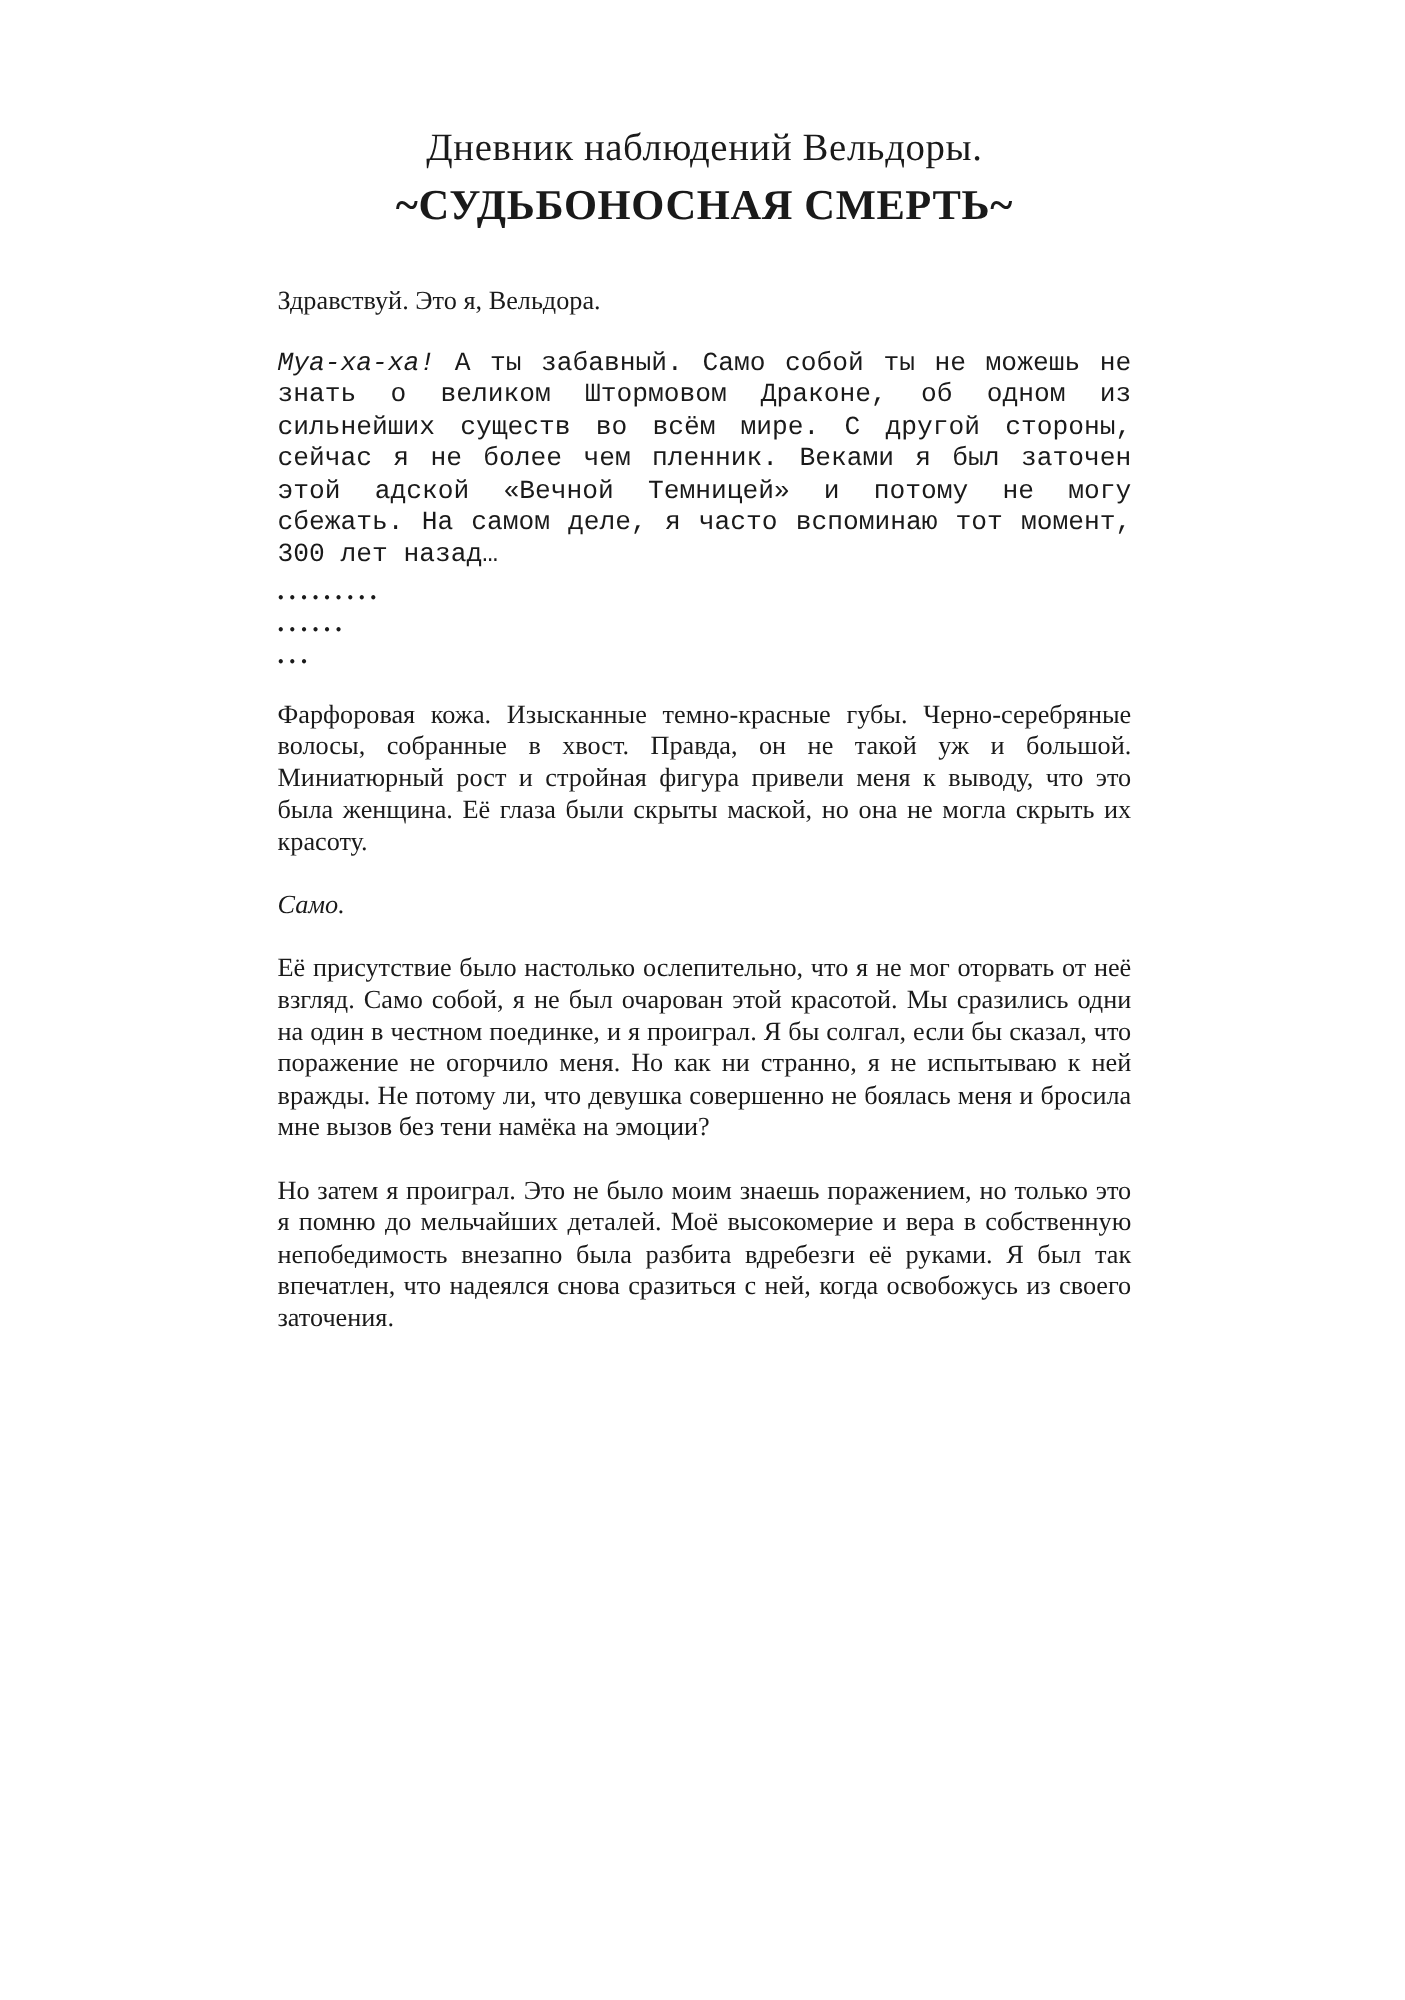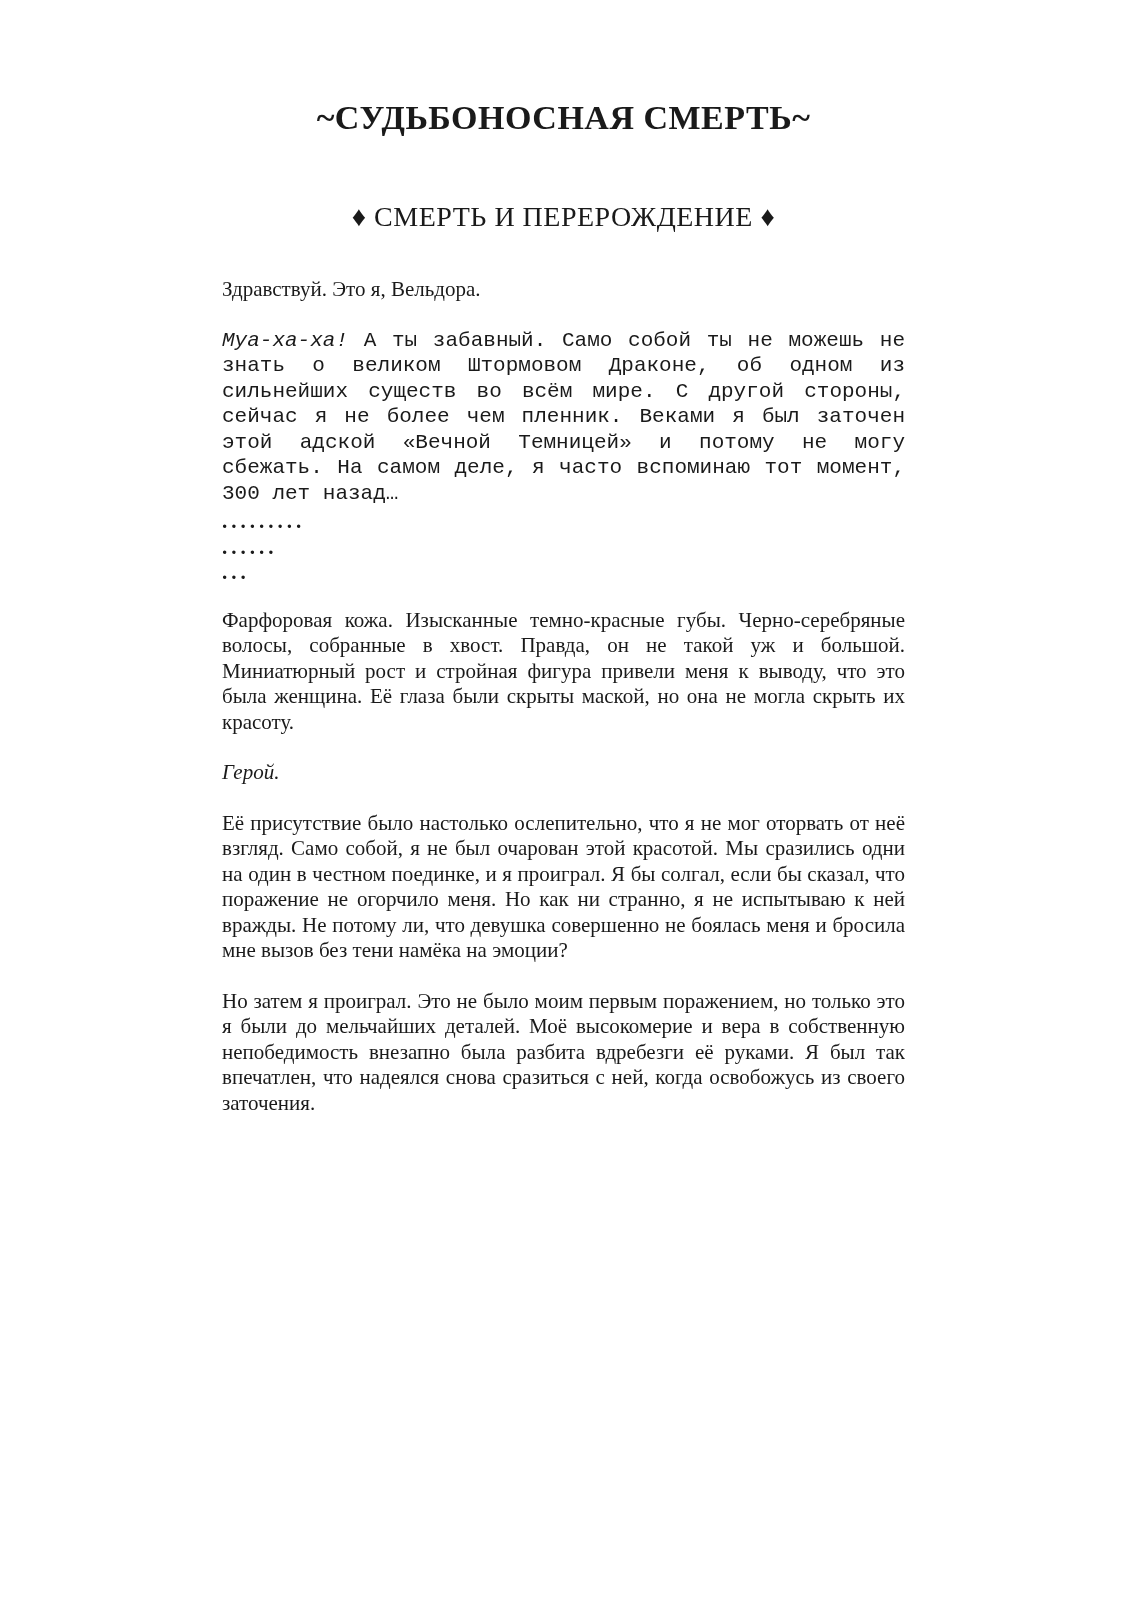"Дневник наблюдений Вельдоры." span.title-main { html: none -> <span>Дневник наблюдений Вельдоры.</span> }
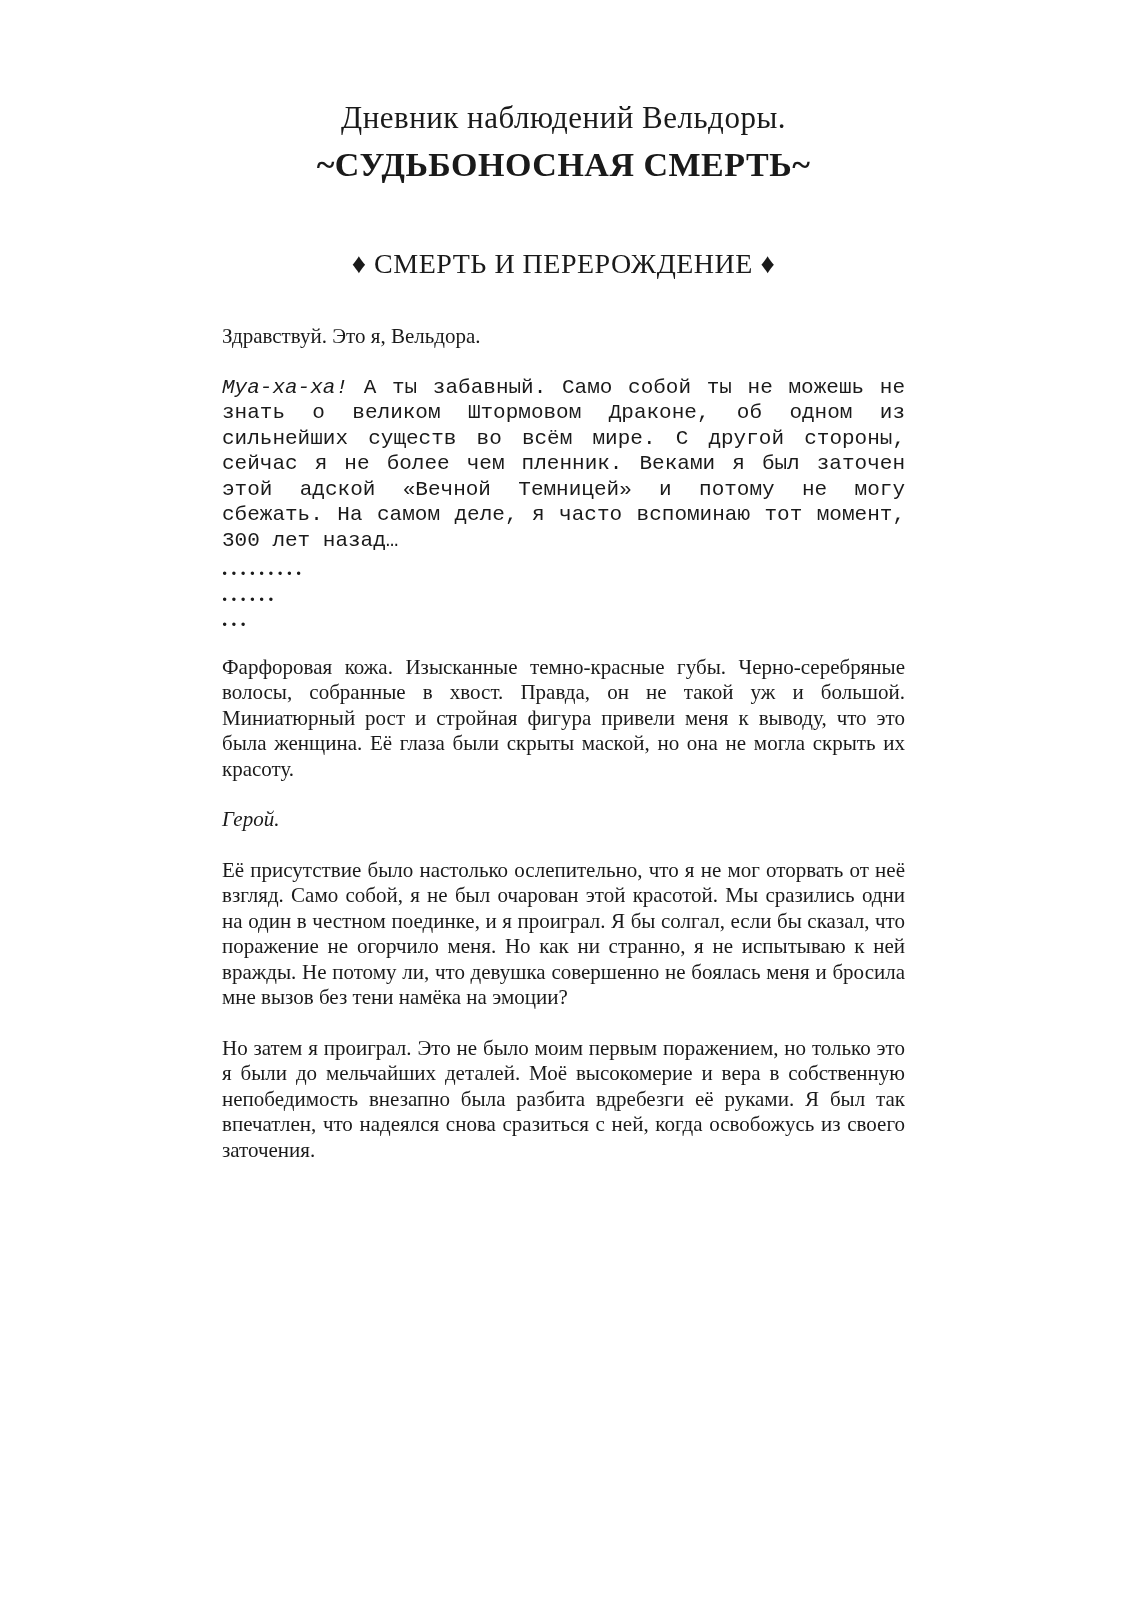"♦ СМЕРТЬ И ПЕРЕРОЖДЕНИЕ ♦" h2.section-heading { html: <h2>♦ СМЕРТЬ И ПЕРЕРОЖДЕНИЕ ♦</h2> -> none }
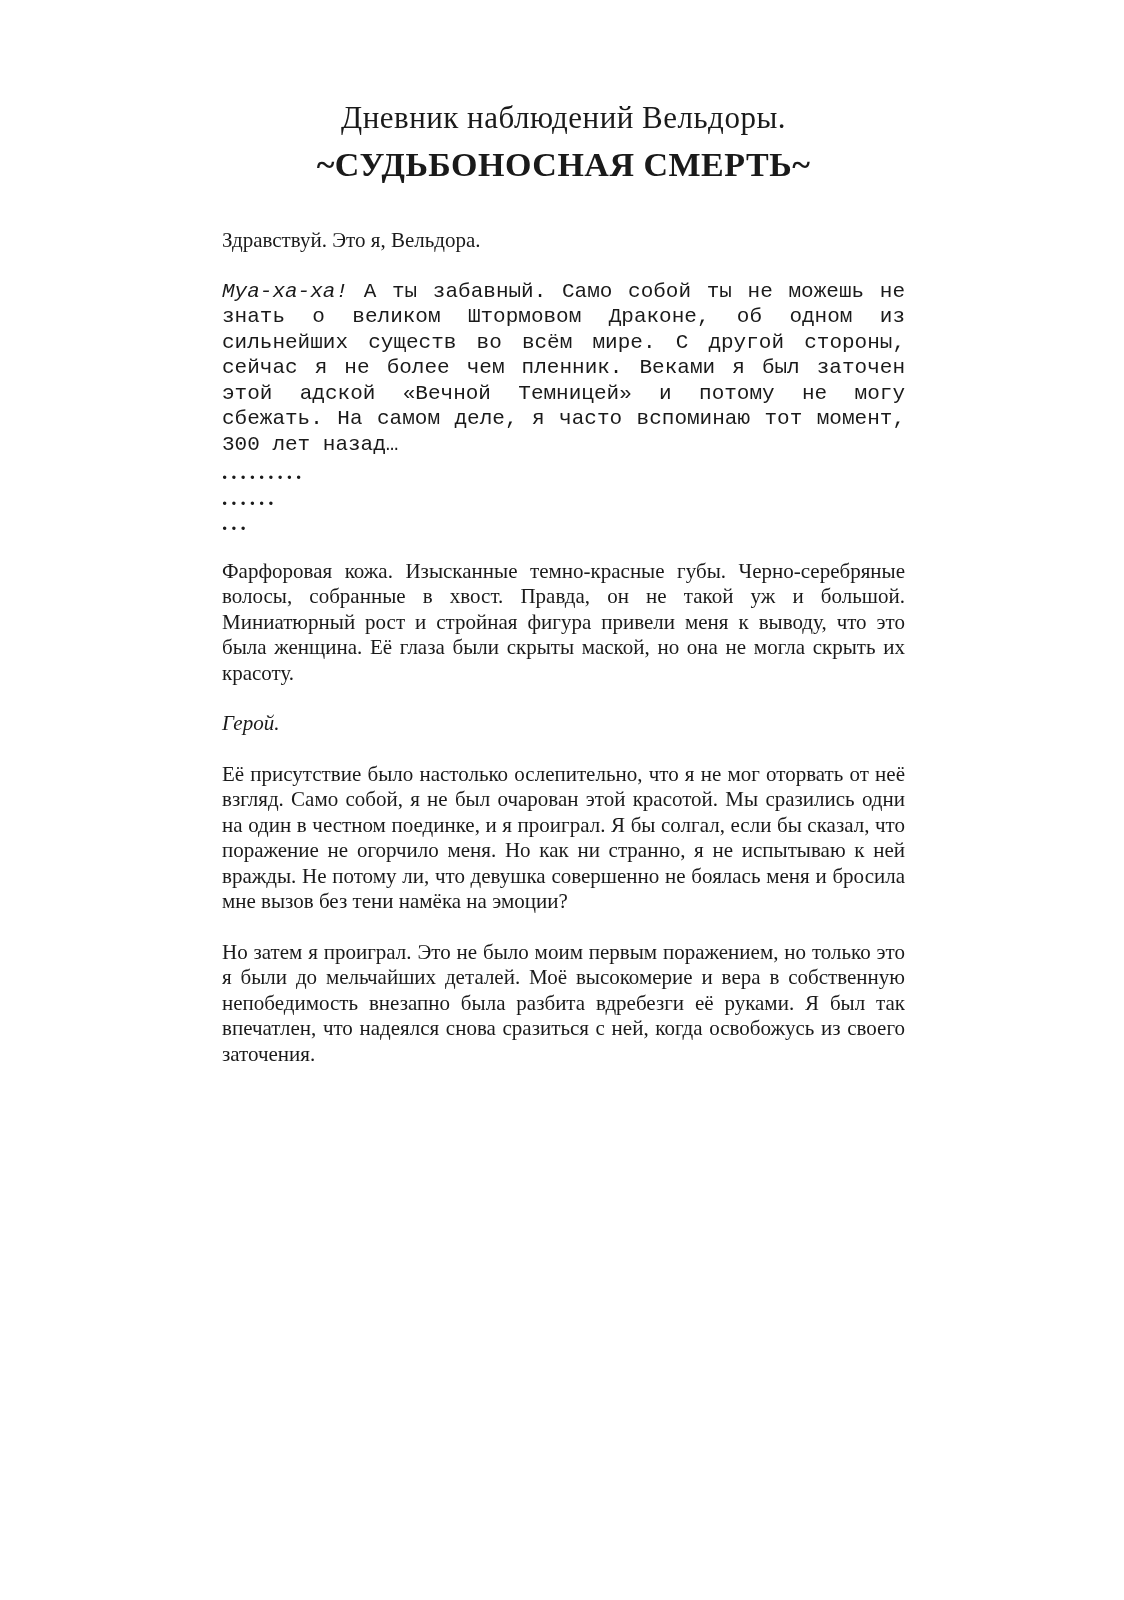"Герой." p.para { text: Герой -> Само }
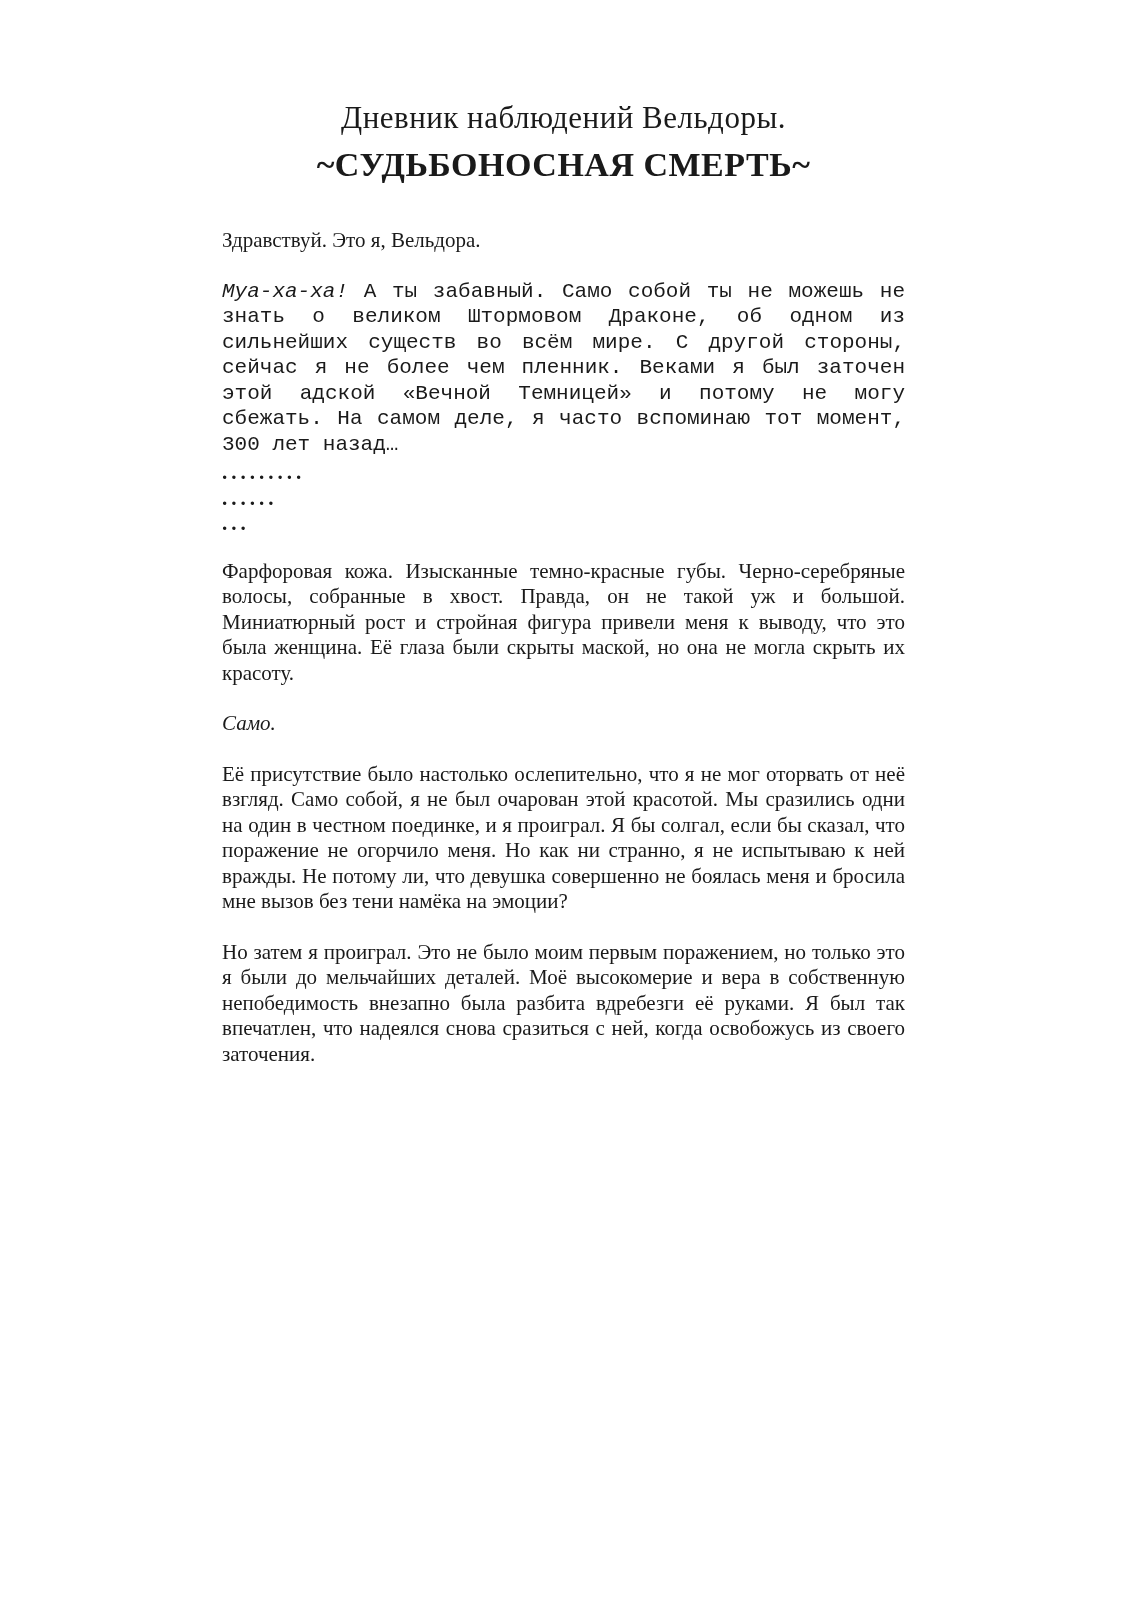"Но затем я проиграл. Это" p.para { text: первым поражением, но только это я были -> знаешь поражением, но только это я помню }
